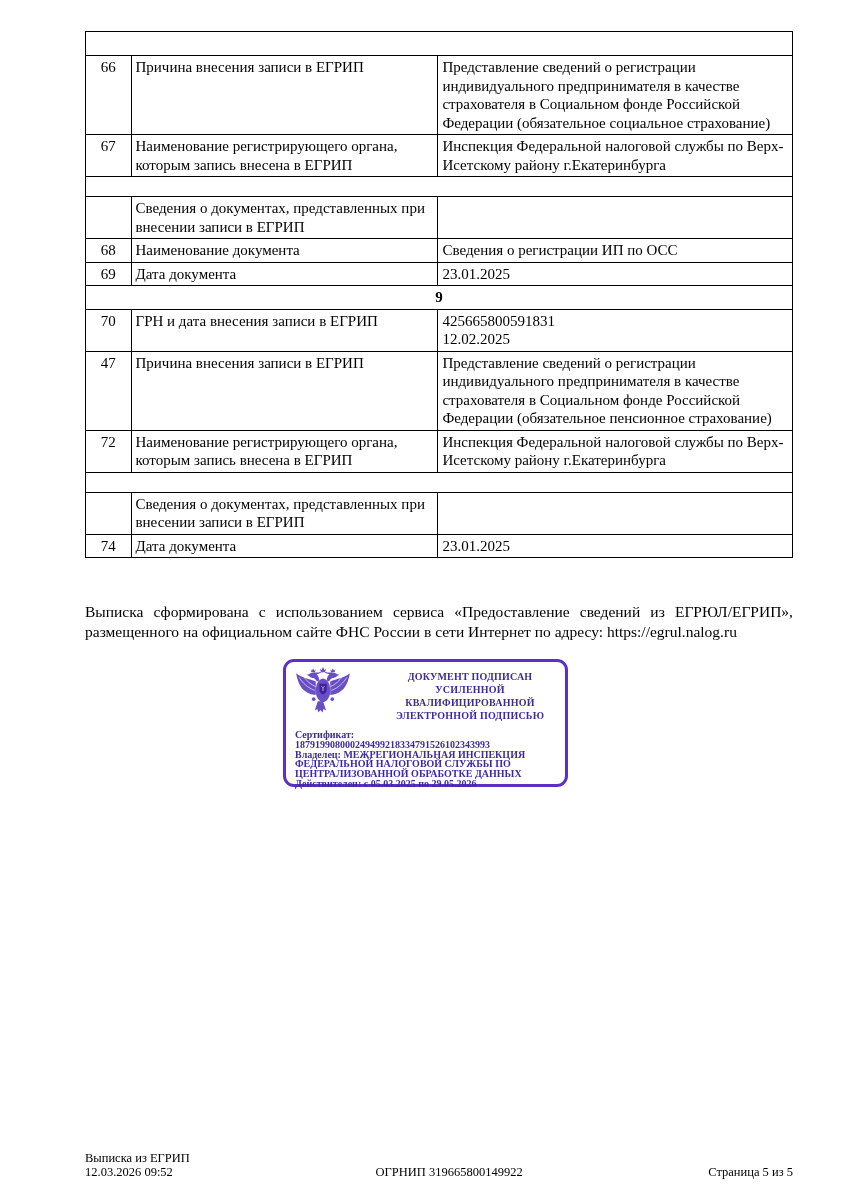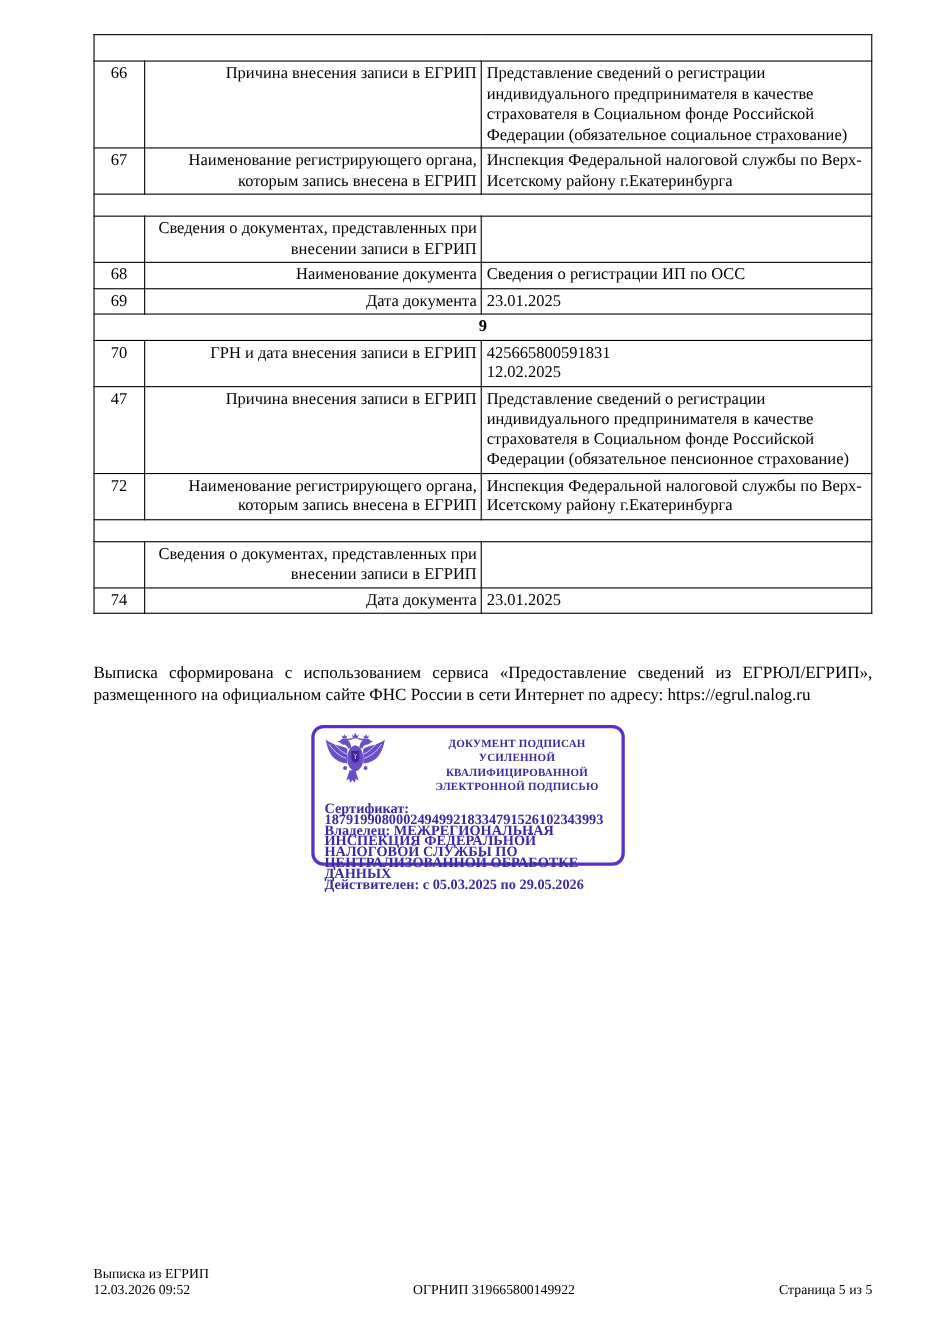"Причина внесения записи в ЕГРИП" td.c-label { text-align: right -> none }
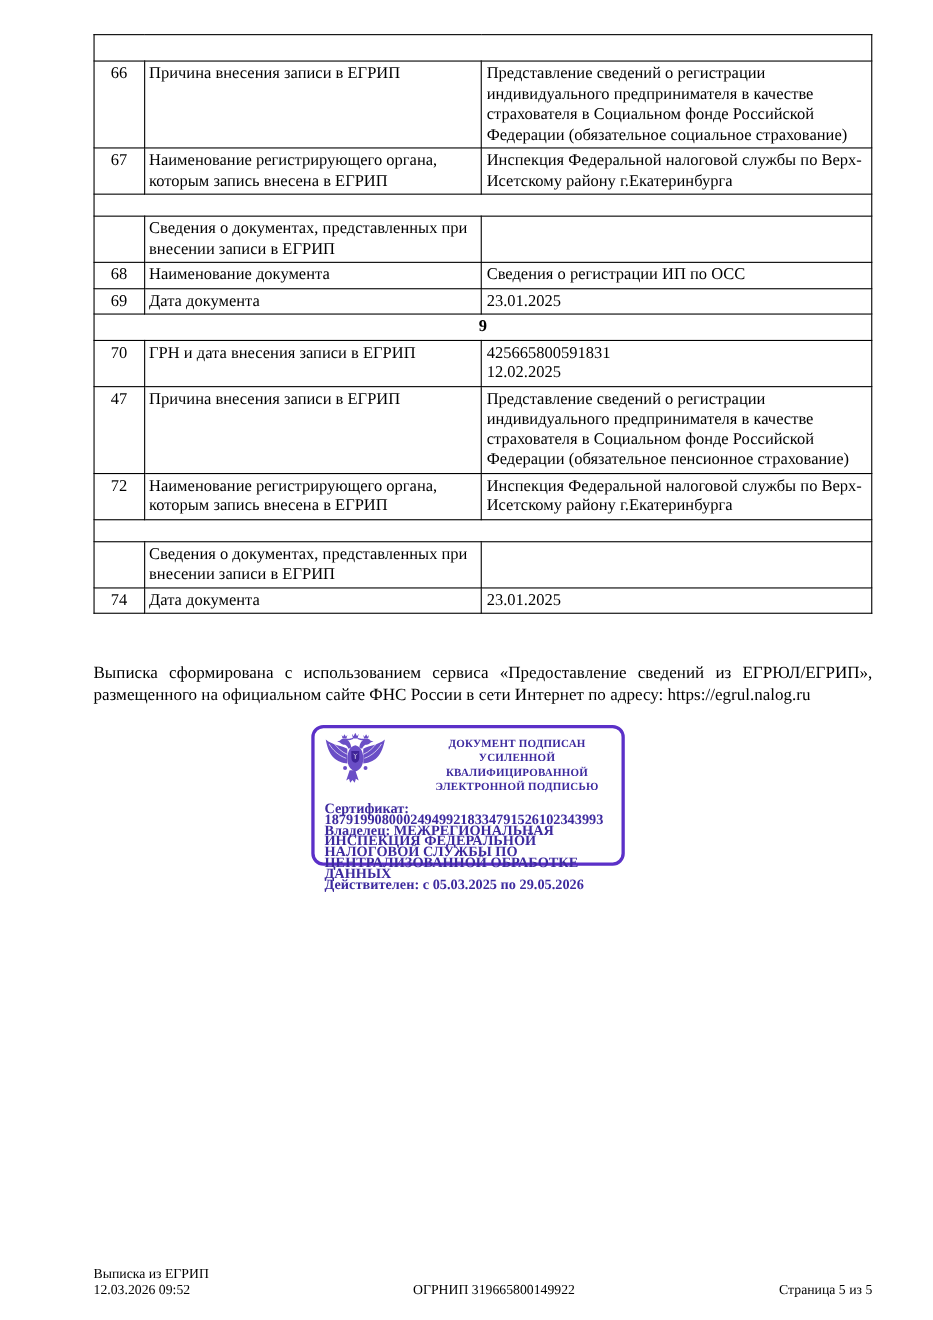"Сертификат:" .stamp-small { font-size: 13px -> 10px }
